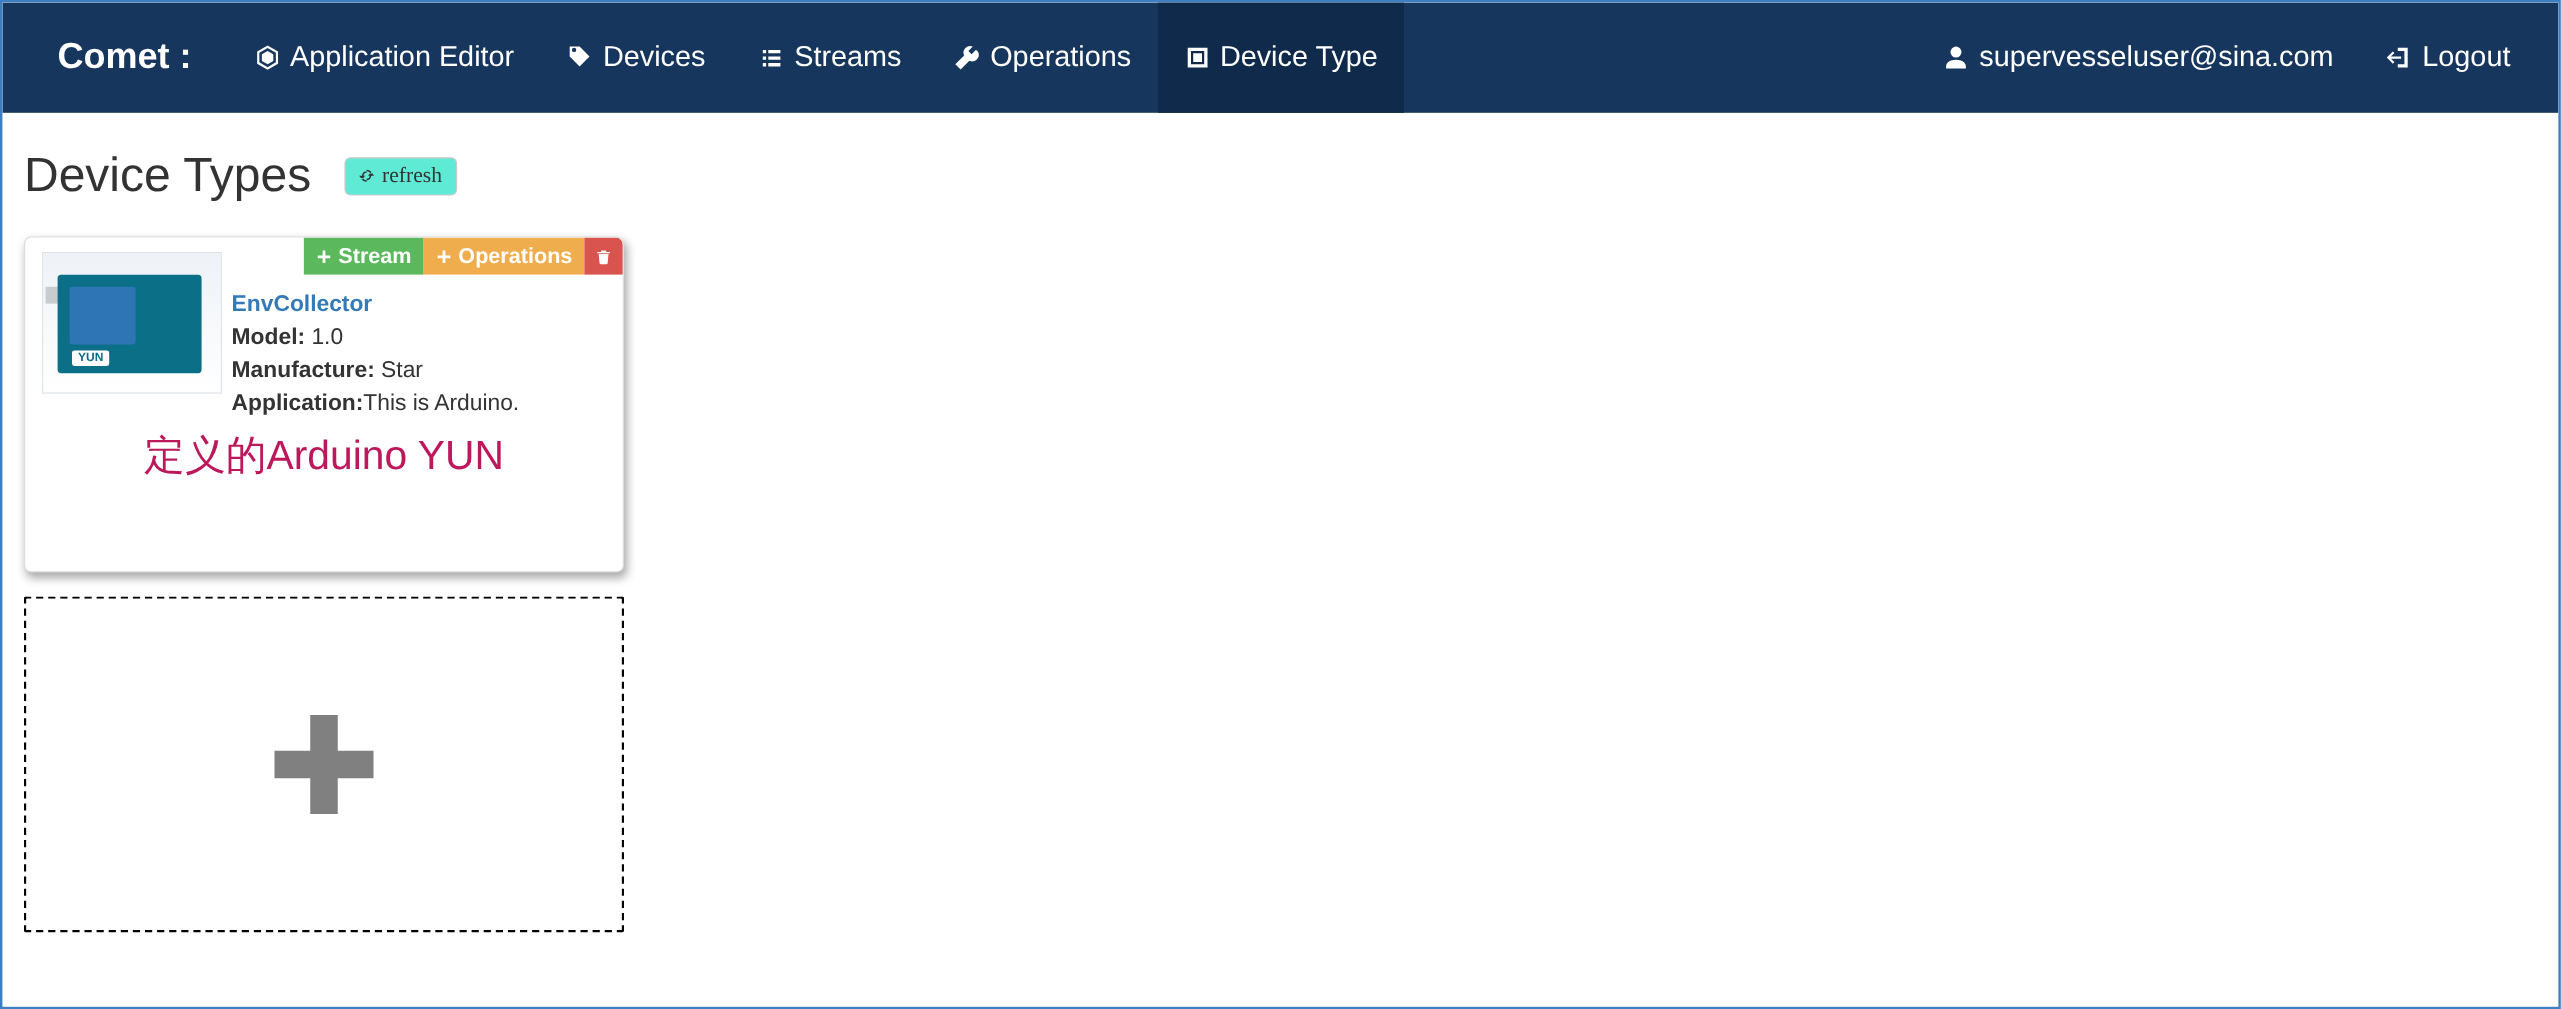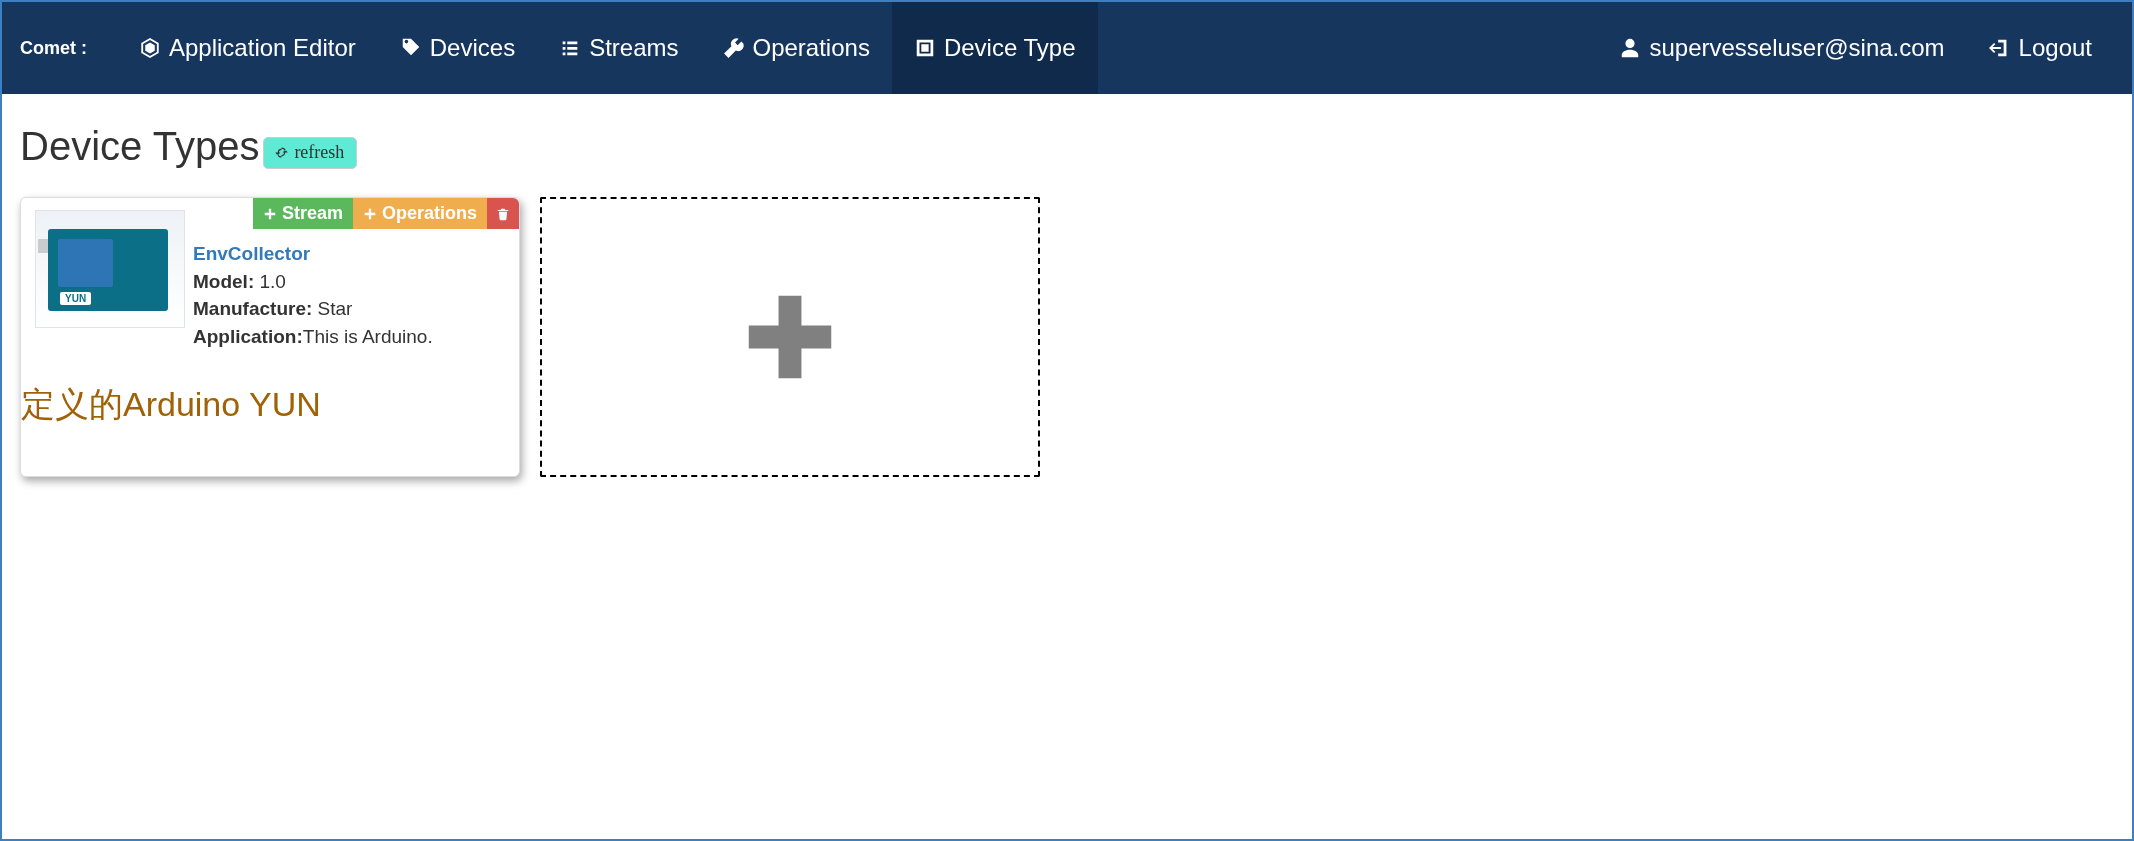"Comet :" .brand-name { font-size: 18px -> 30px; margin-left: none -> 28px }
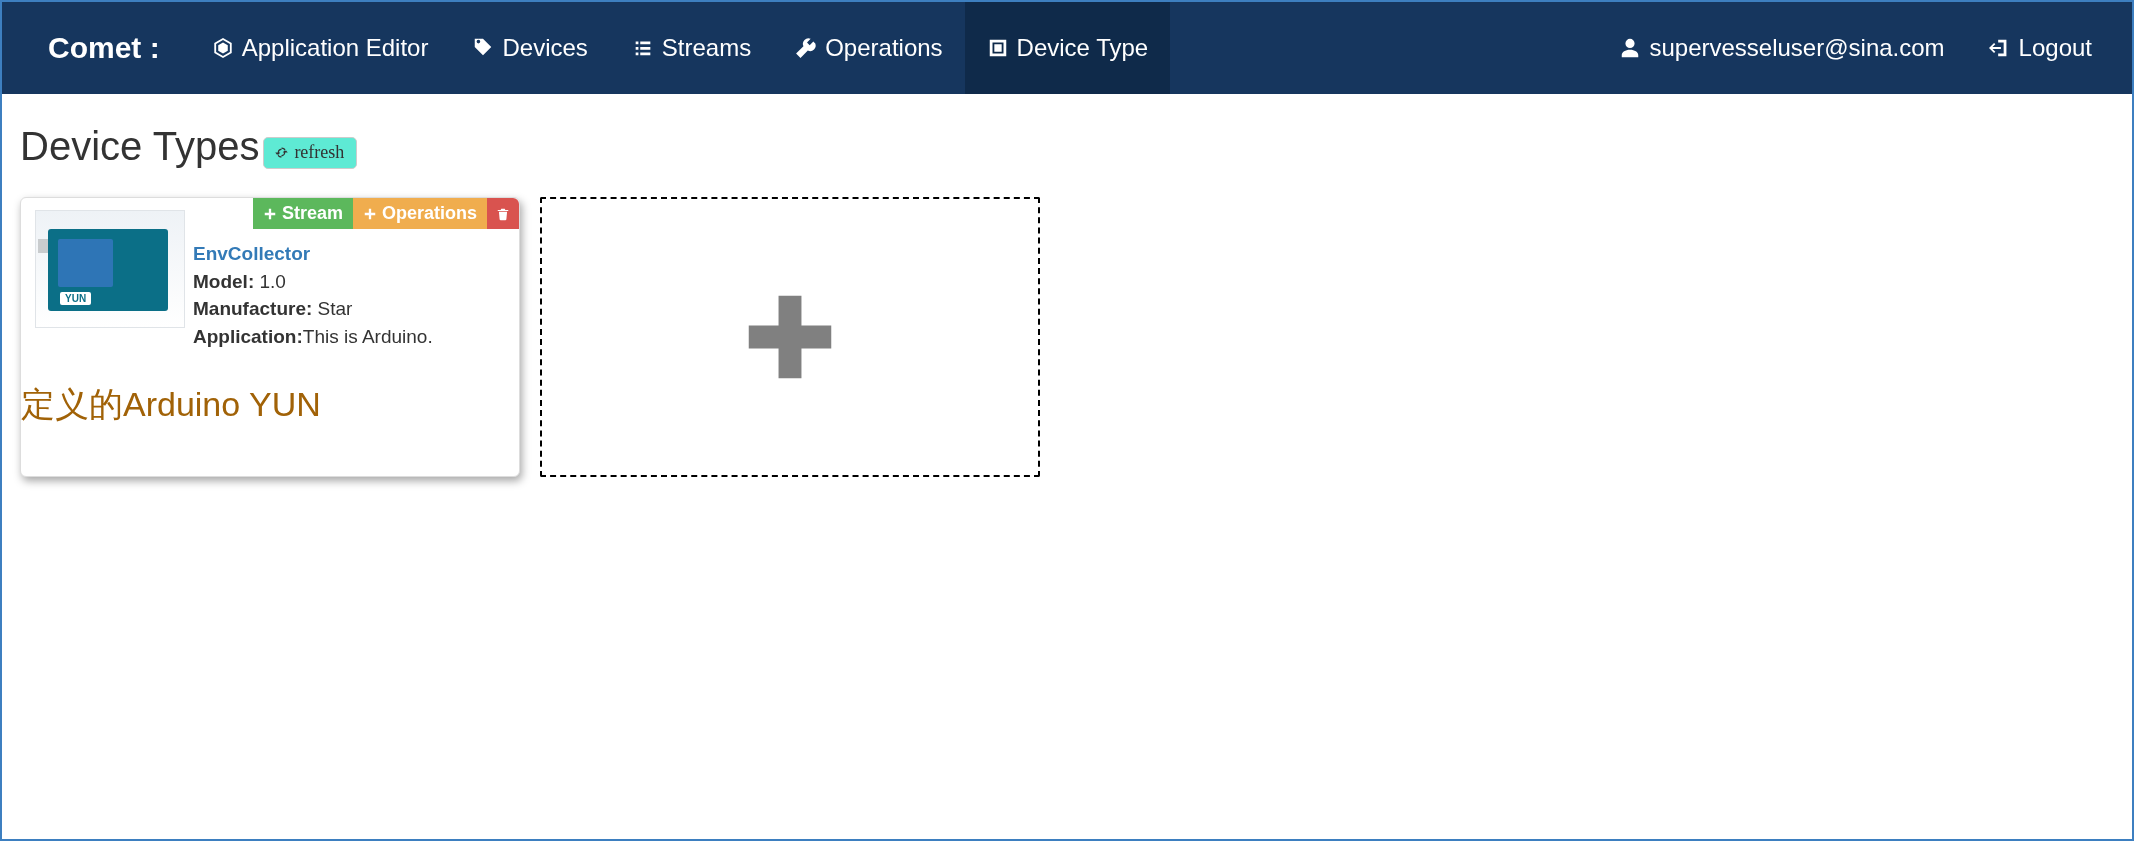"Device Types" .page-title-row { align-items: flex-end -> center; gap: 4px -> 28px }
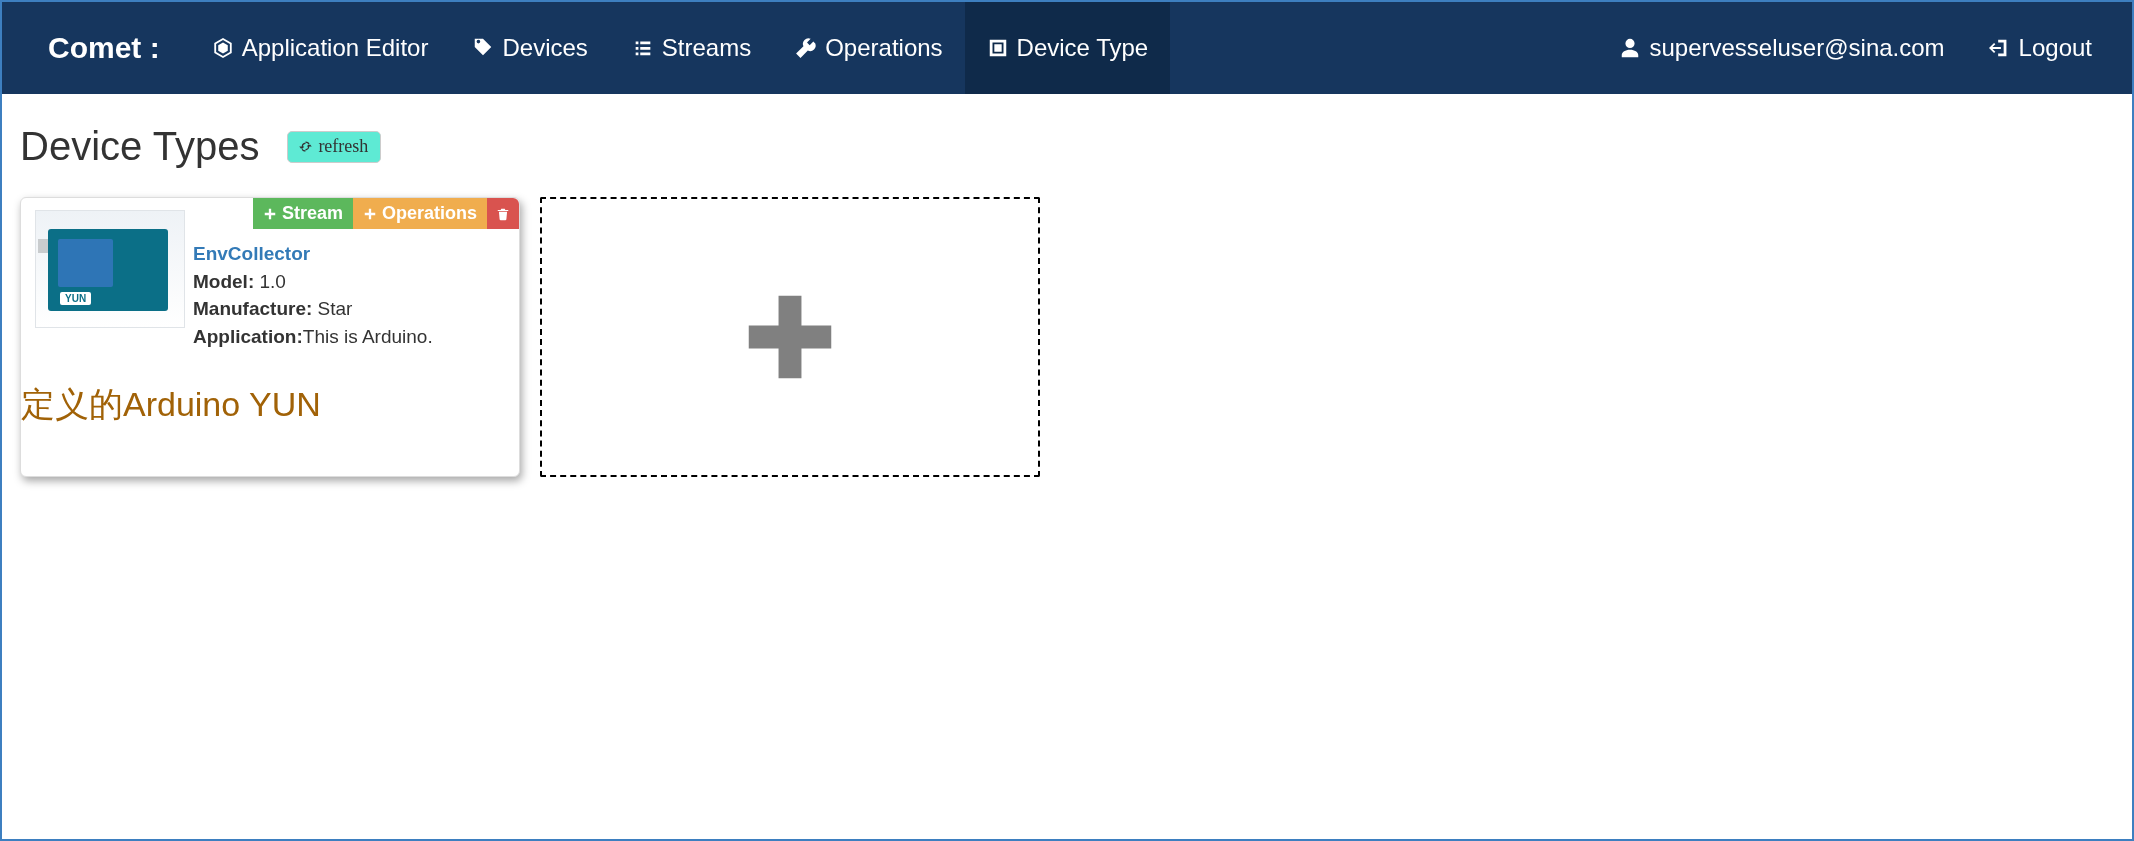"Stream" .cards-row { flex-direction: none -> column }
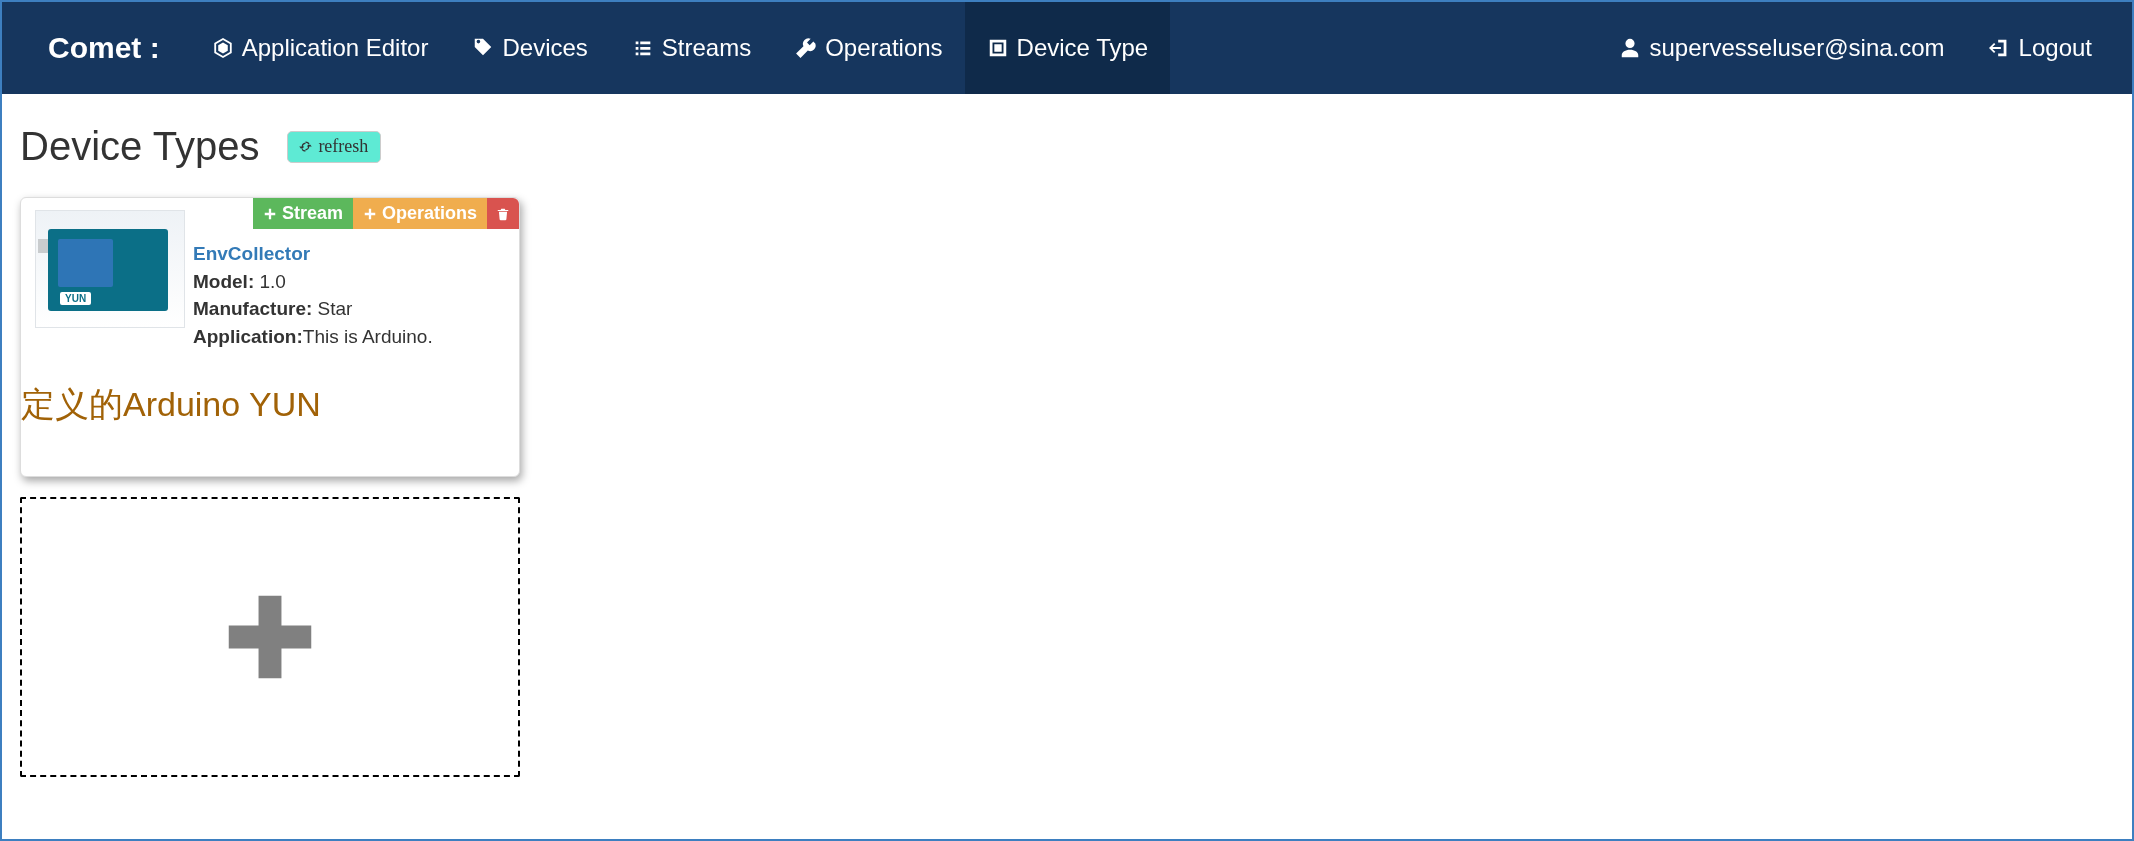"定义的Arduino YUN" .card-caption { color: #a16207 -> #be185d; margin-top: 32px -> 7px; text-align: none -> center }
